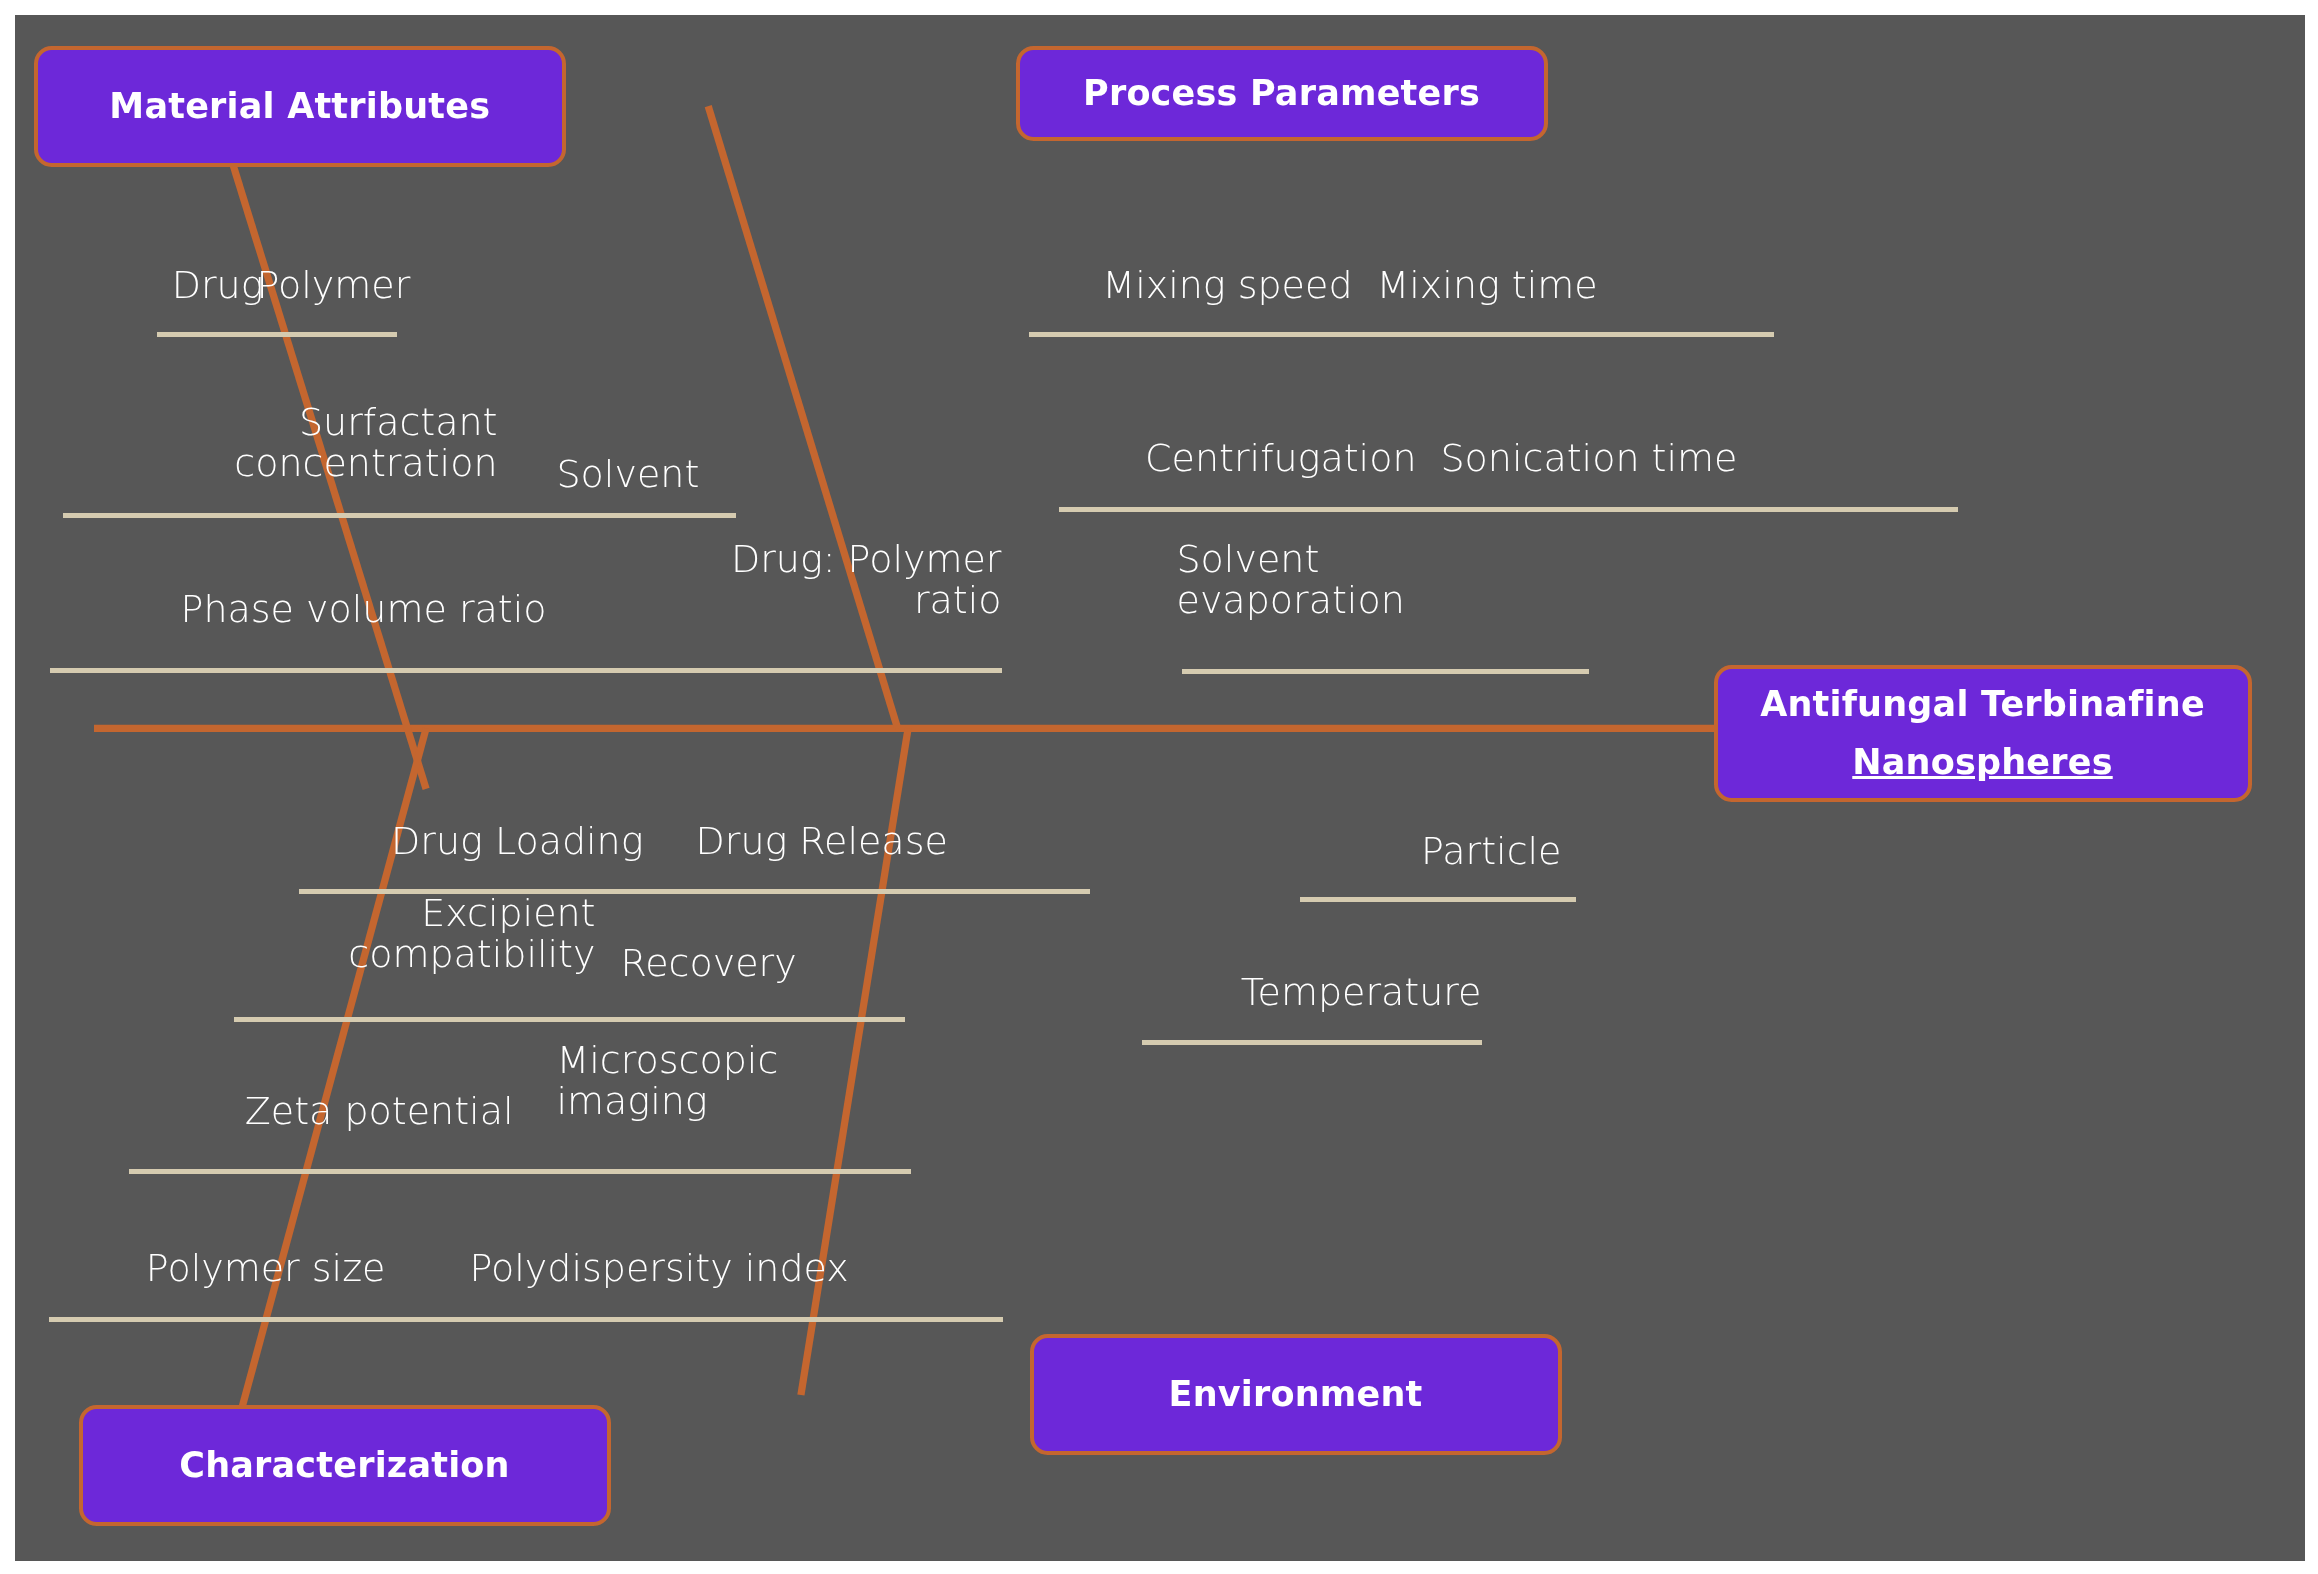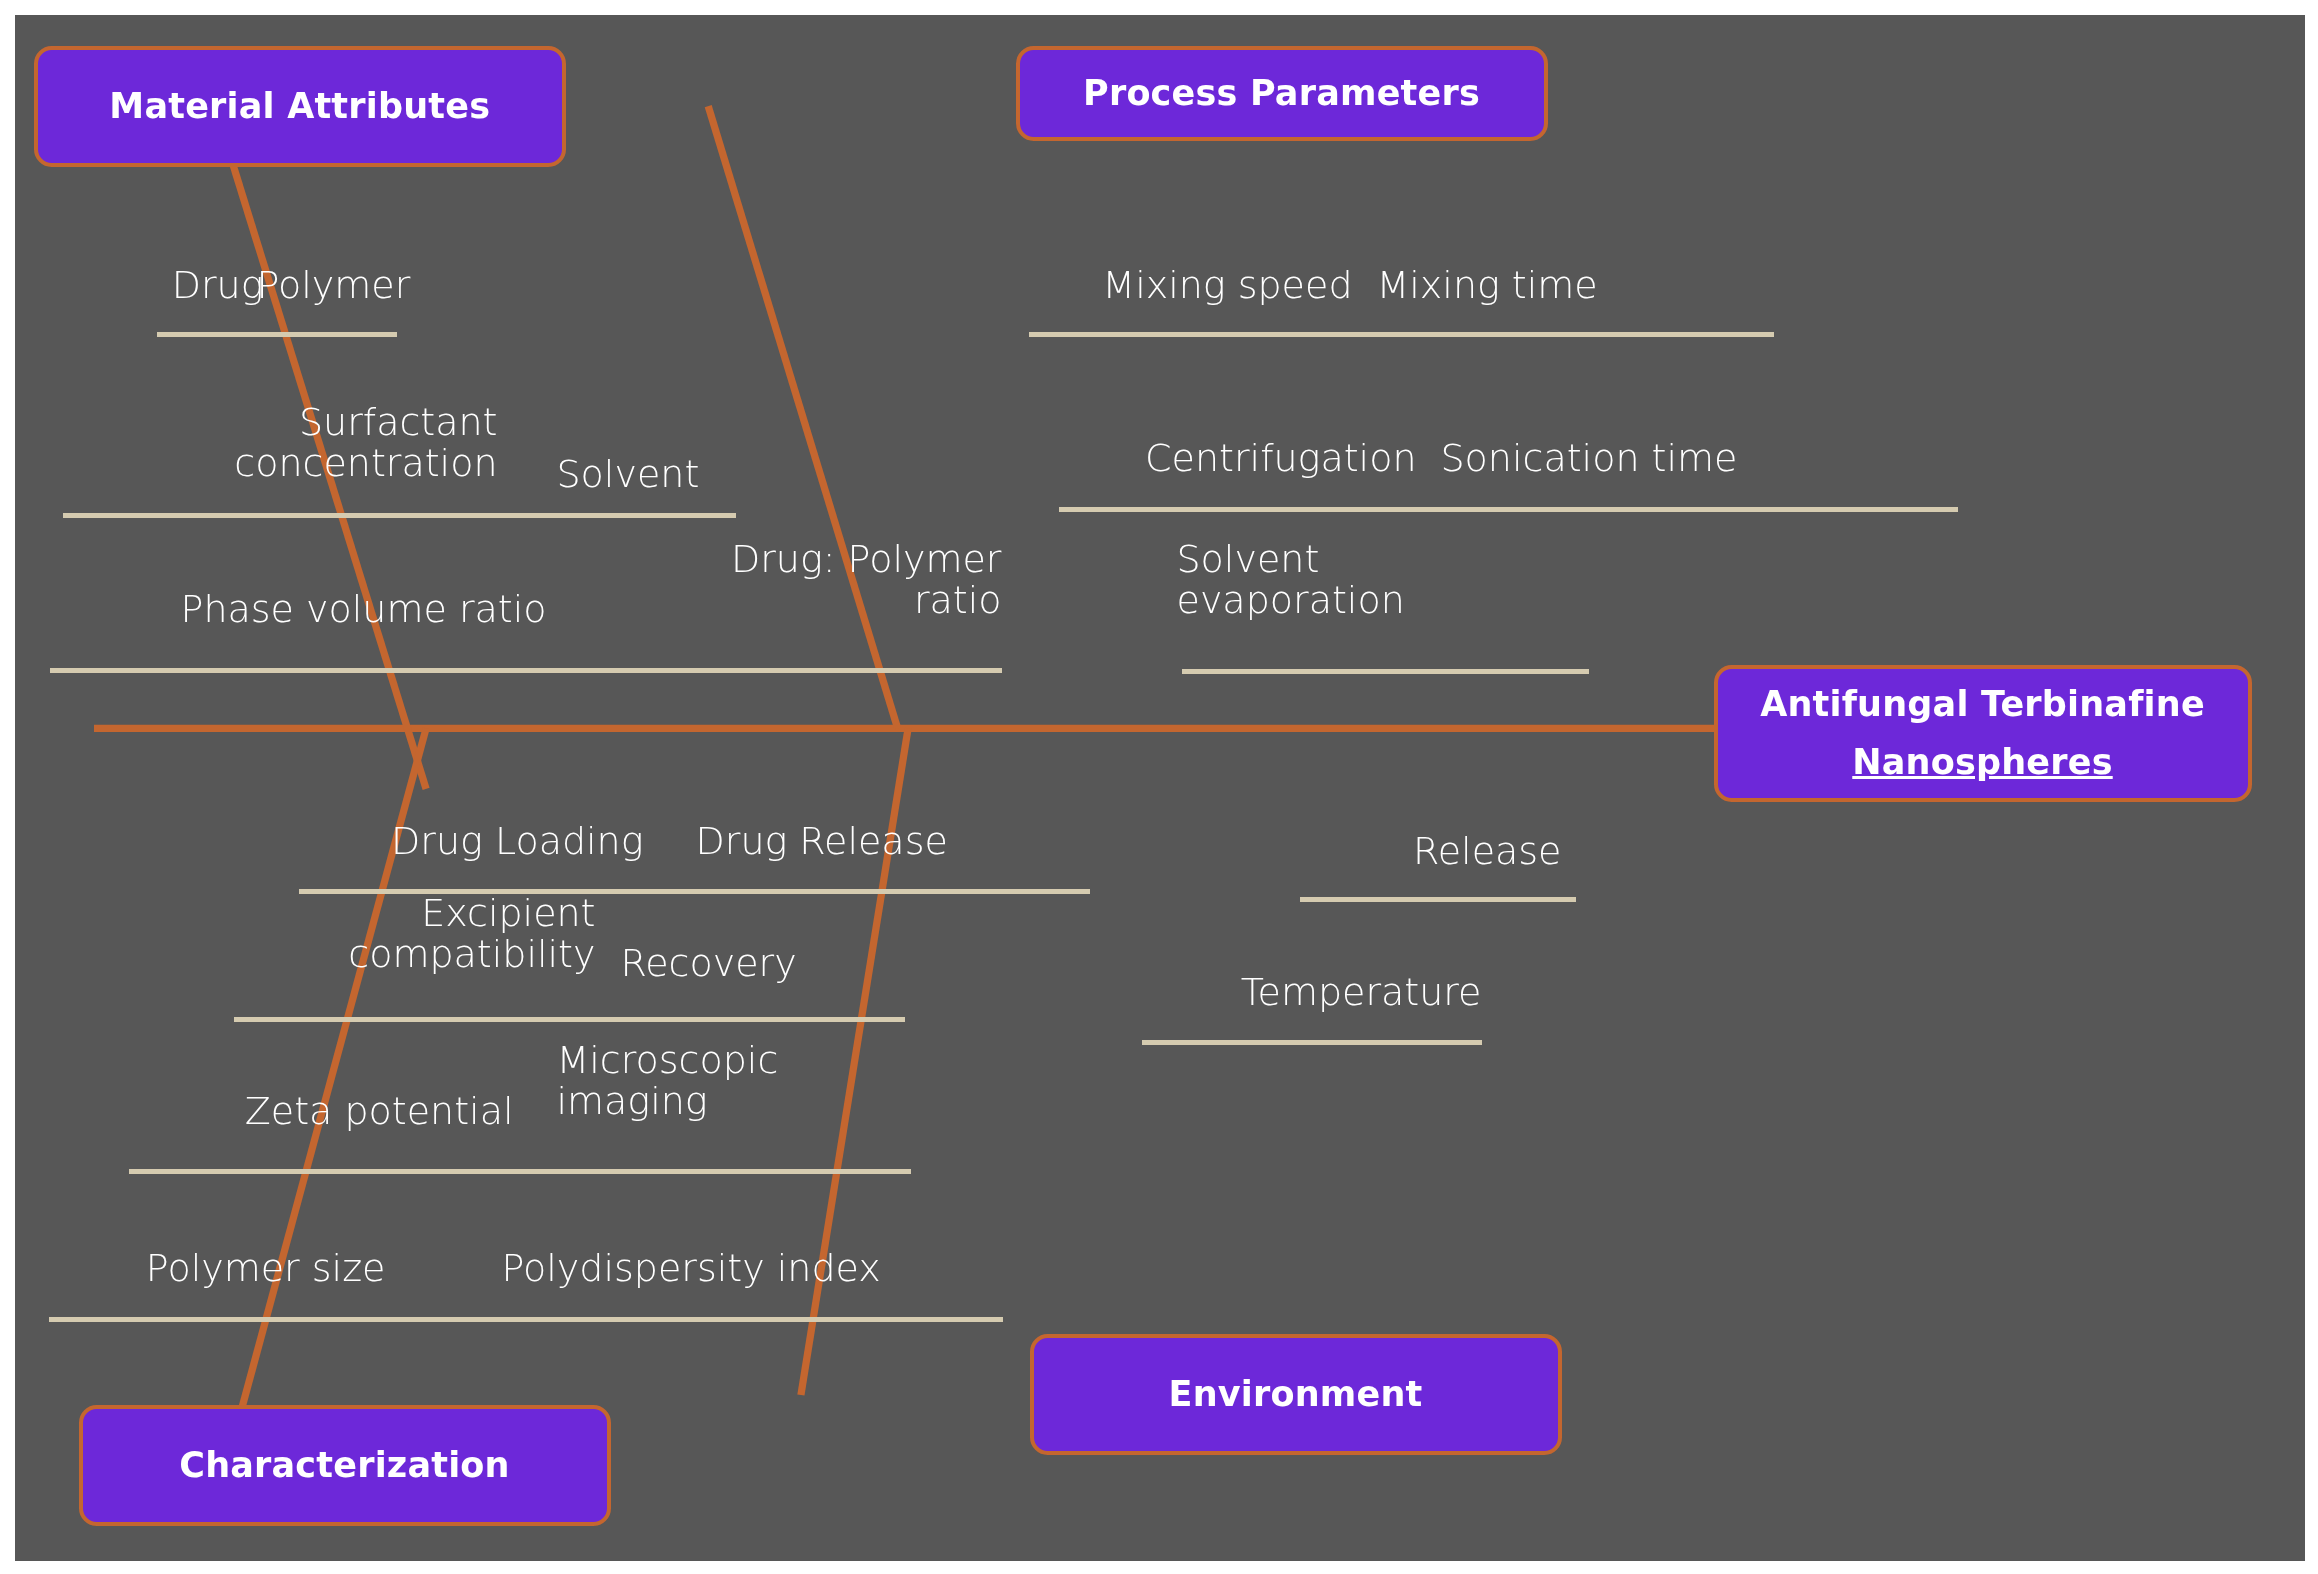"Release" div.cause { text: Release -> Particle }
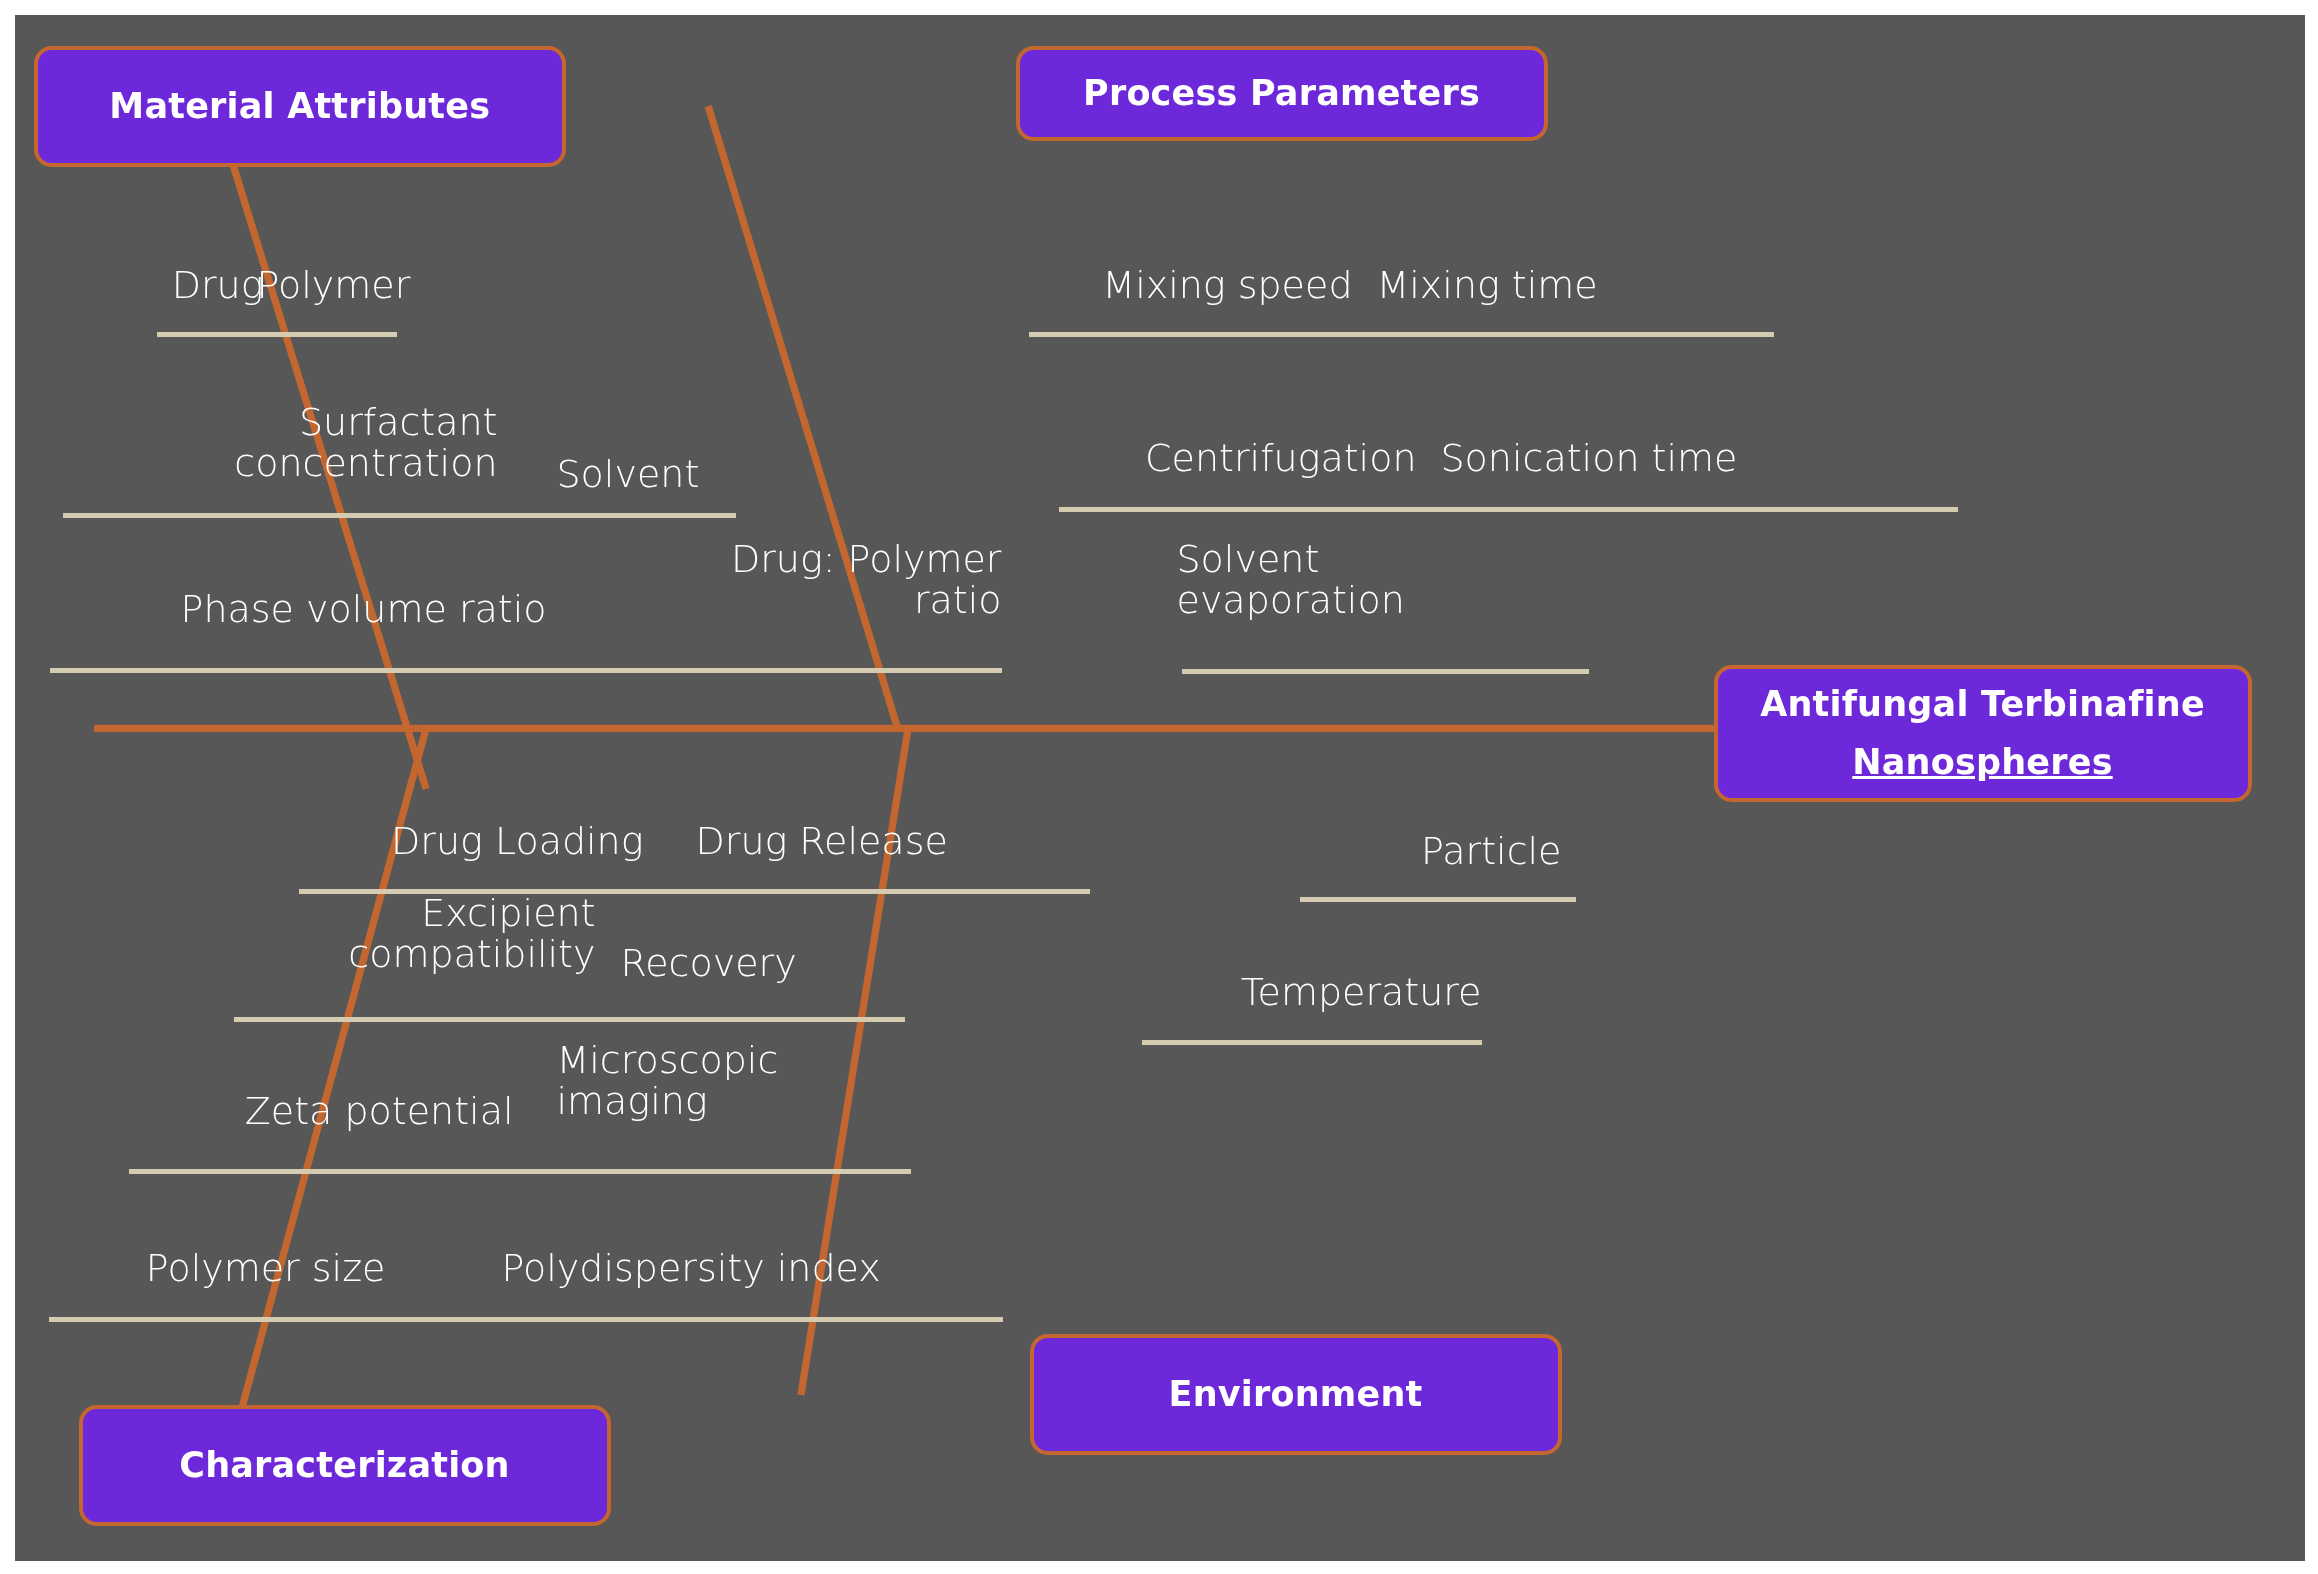"Polydispersity index" div.cause { margin-left: 32px -> none }
